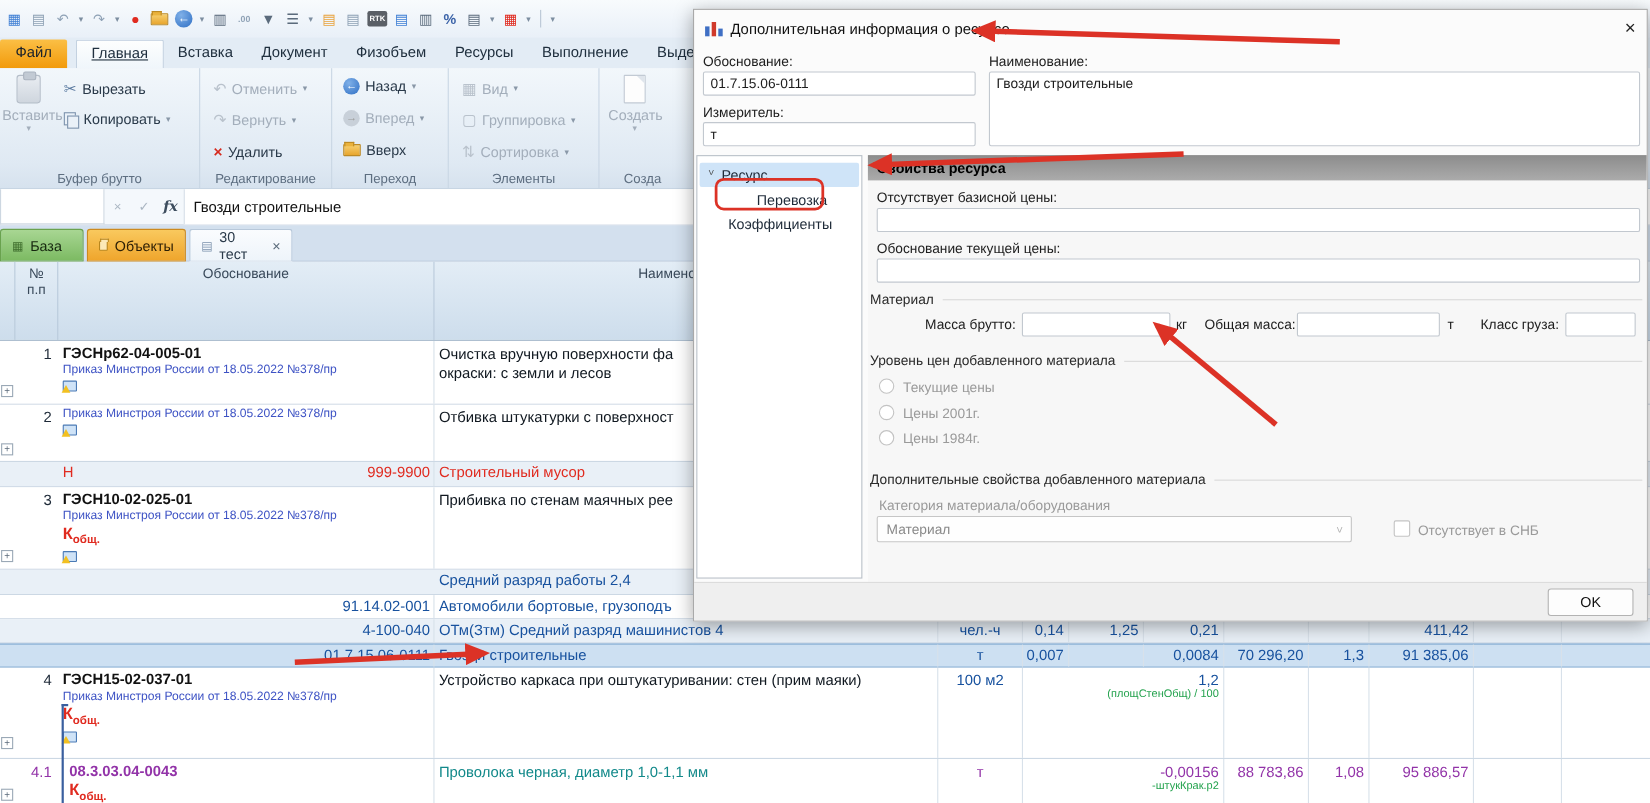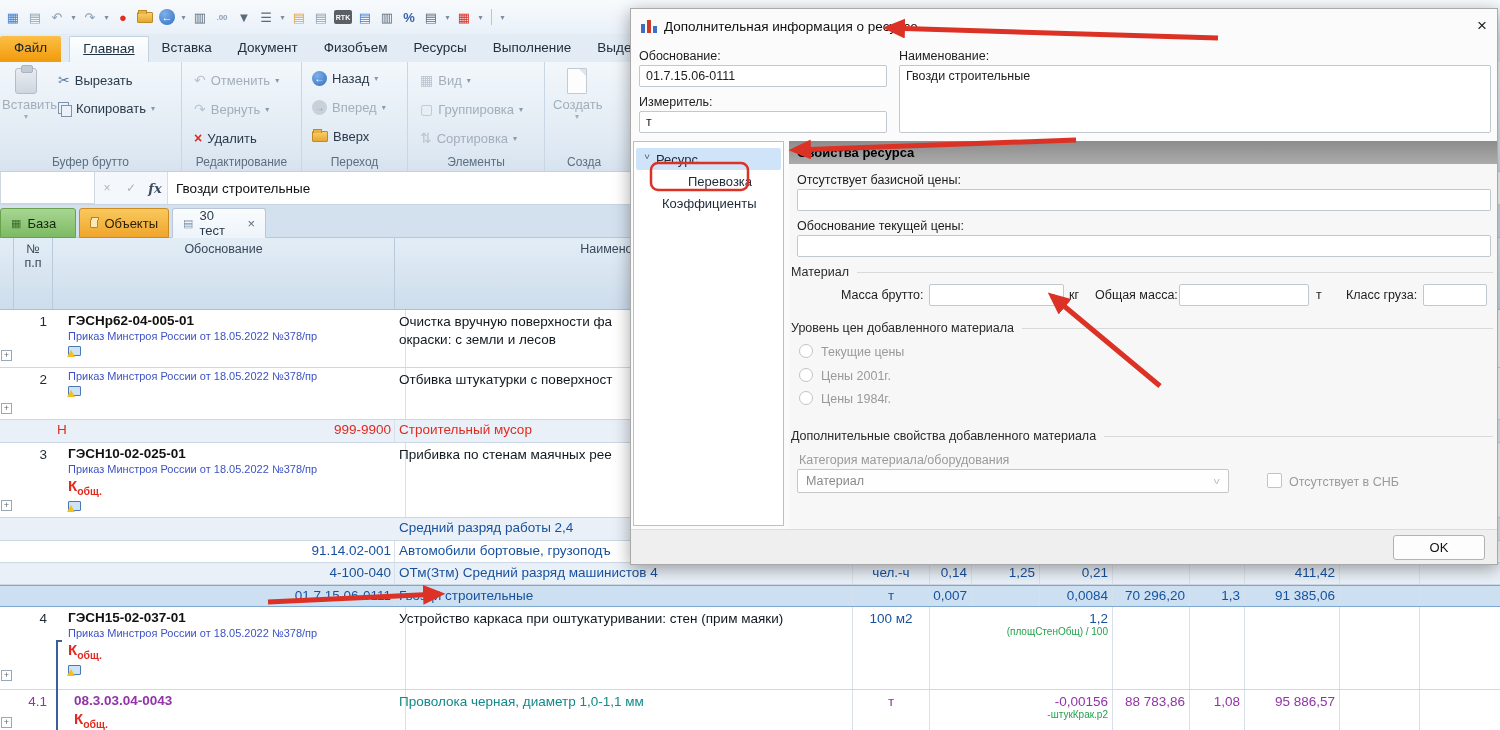"ГЭСНр62-04-005-01" .c-just { margin-left: 11px -> none }
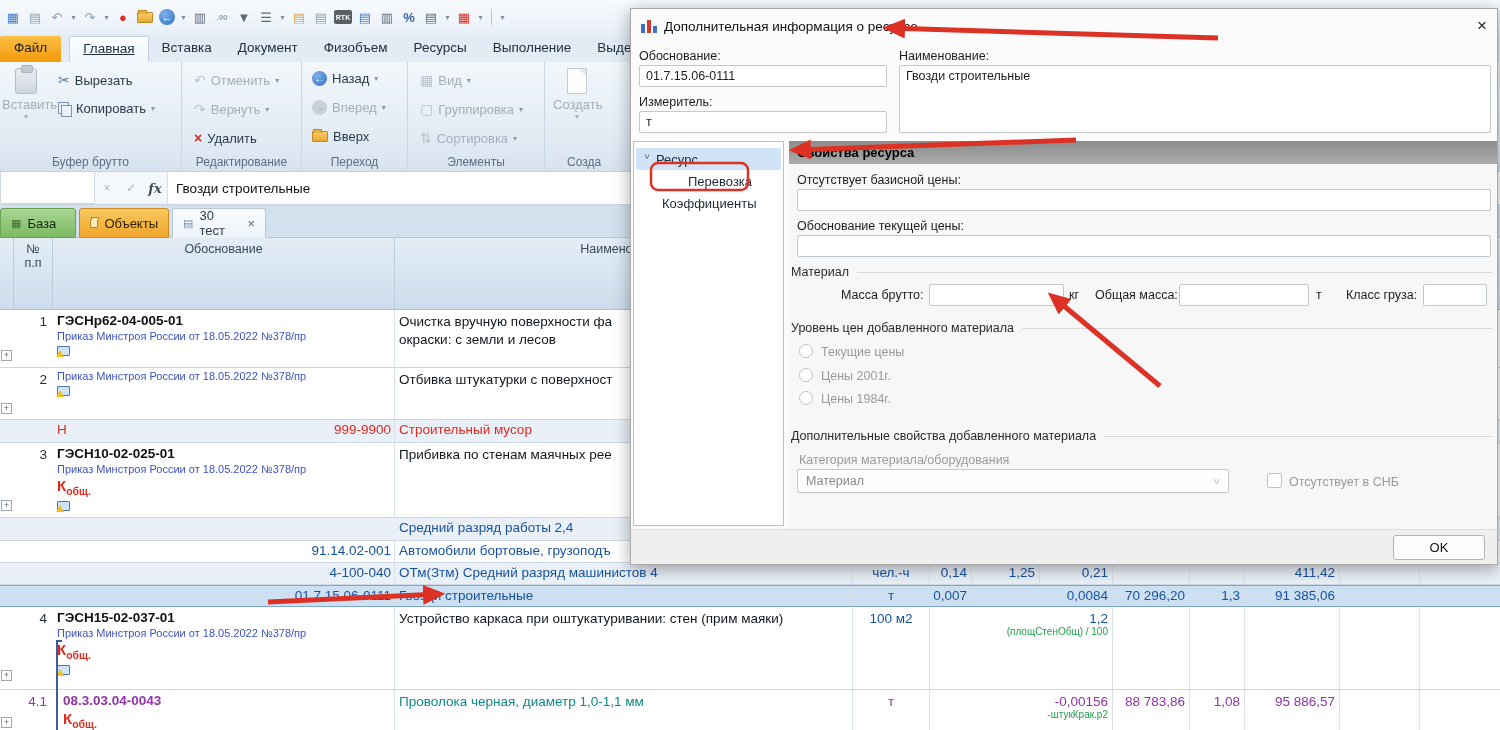"OK" #okbtn { width: 92px -> 78px }
